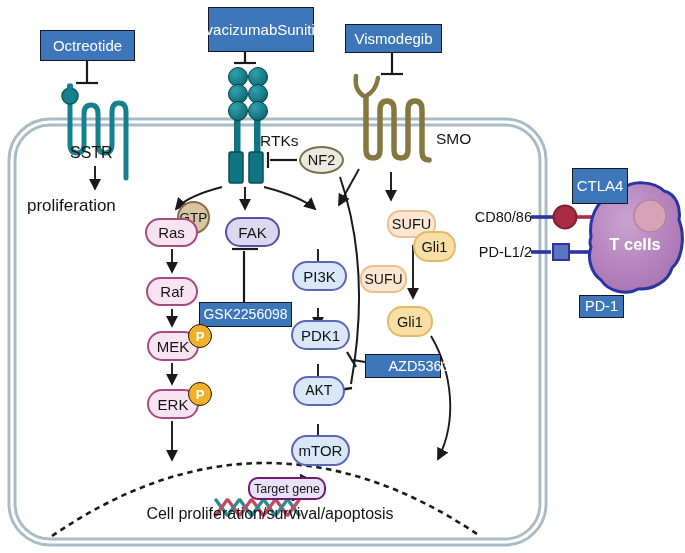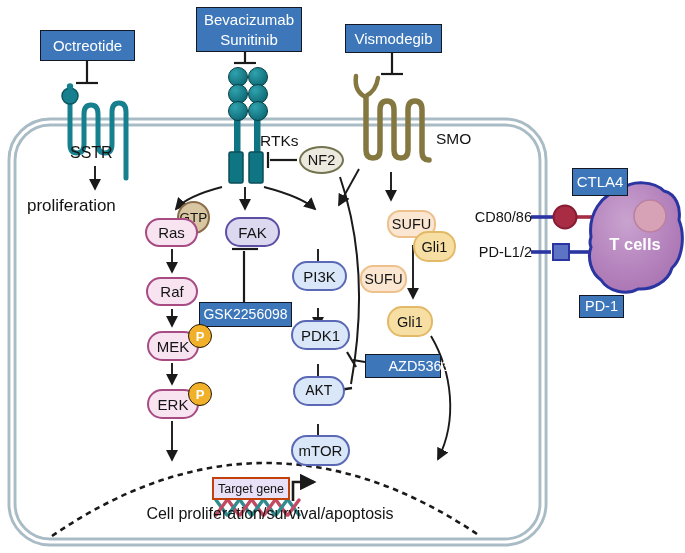"Bevacizumab" div.box { flex-direction: column -> row; left: 196px -> 208px }
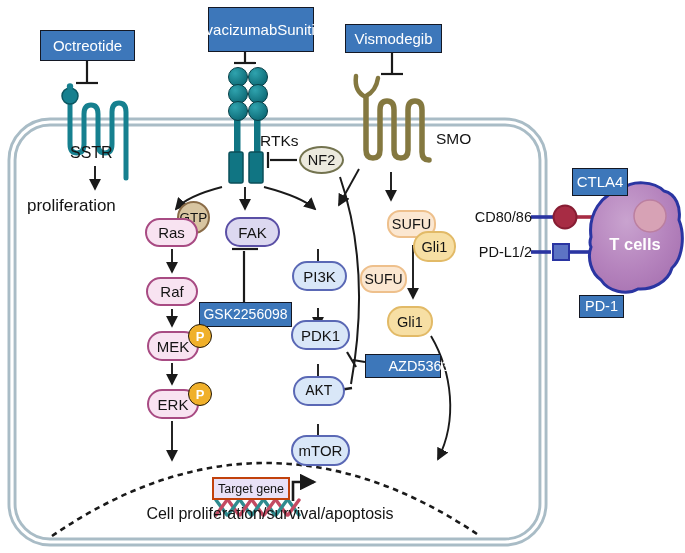"CTLA4" div.box { height: 28px -> 36px }
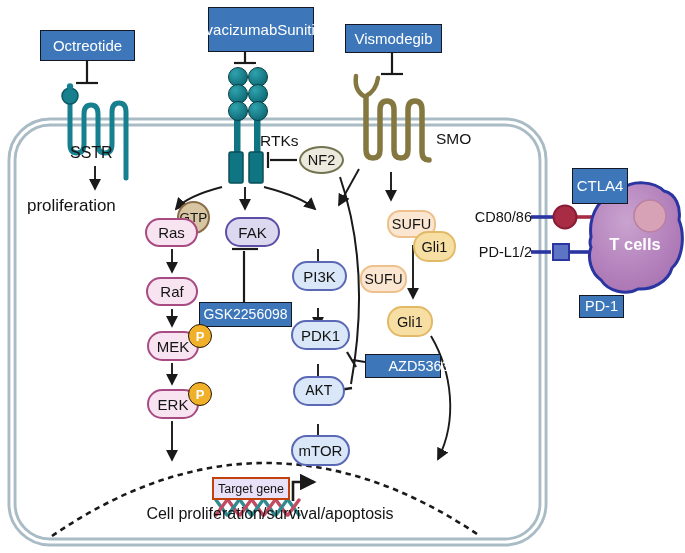"Target gene" .tgene { border: 2px solid #c2410c -> 2px solid #701a75; border-radius: 0 -> 10px; margin-left: none -> 36px }
